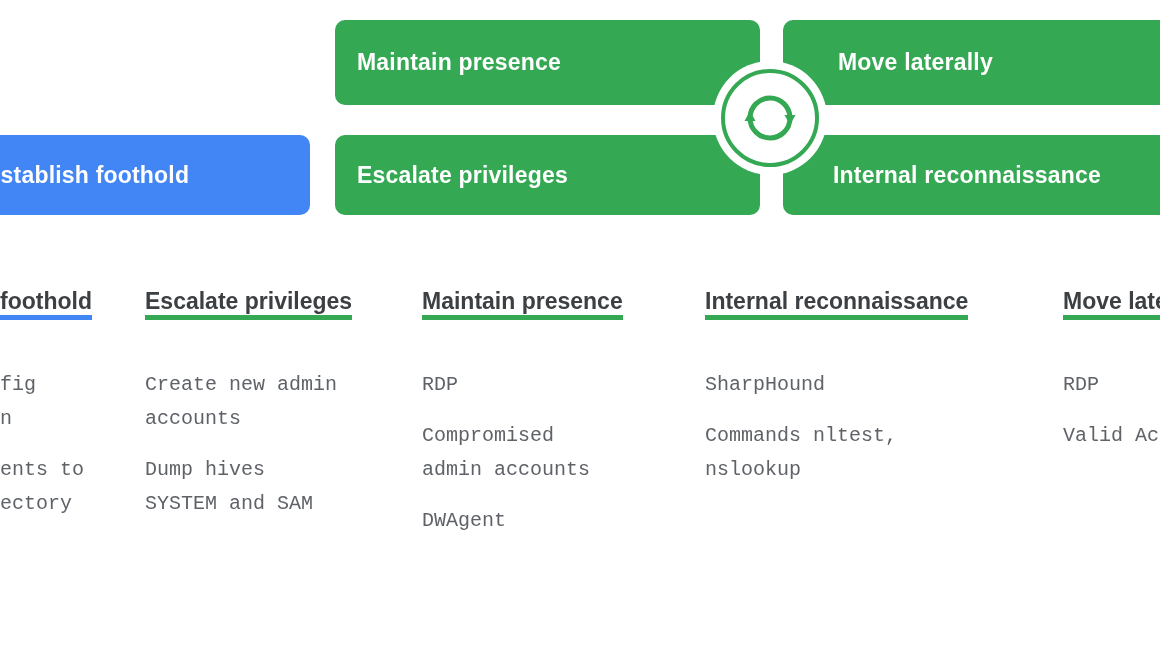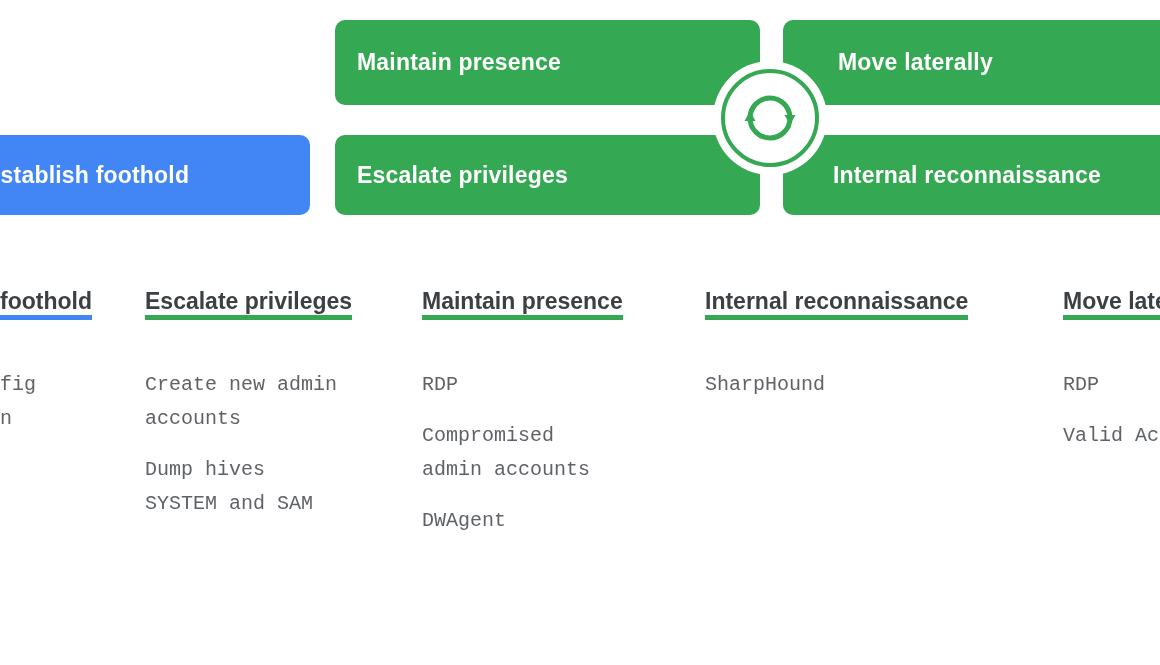"Commands nltest," div.col-item { html: none -> <div>Commands nltest, nslookup</div> }
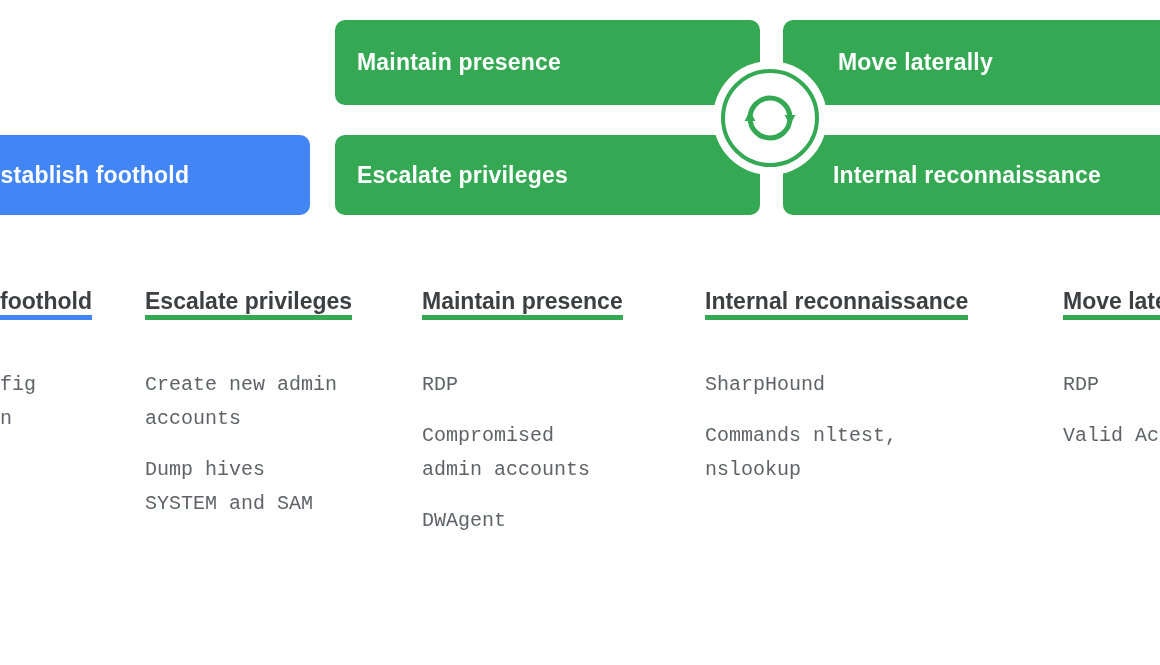"ents to" div.col-item { html: none -> <div>ents to ectory</div> }
